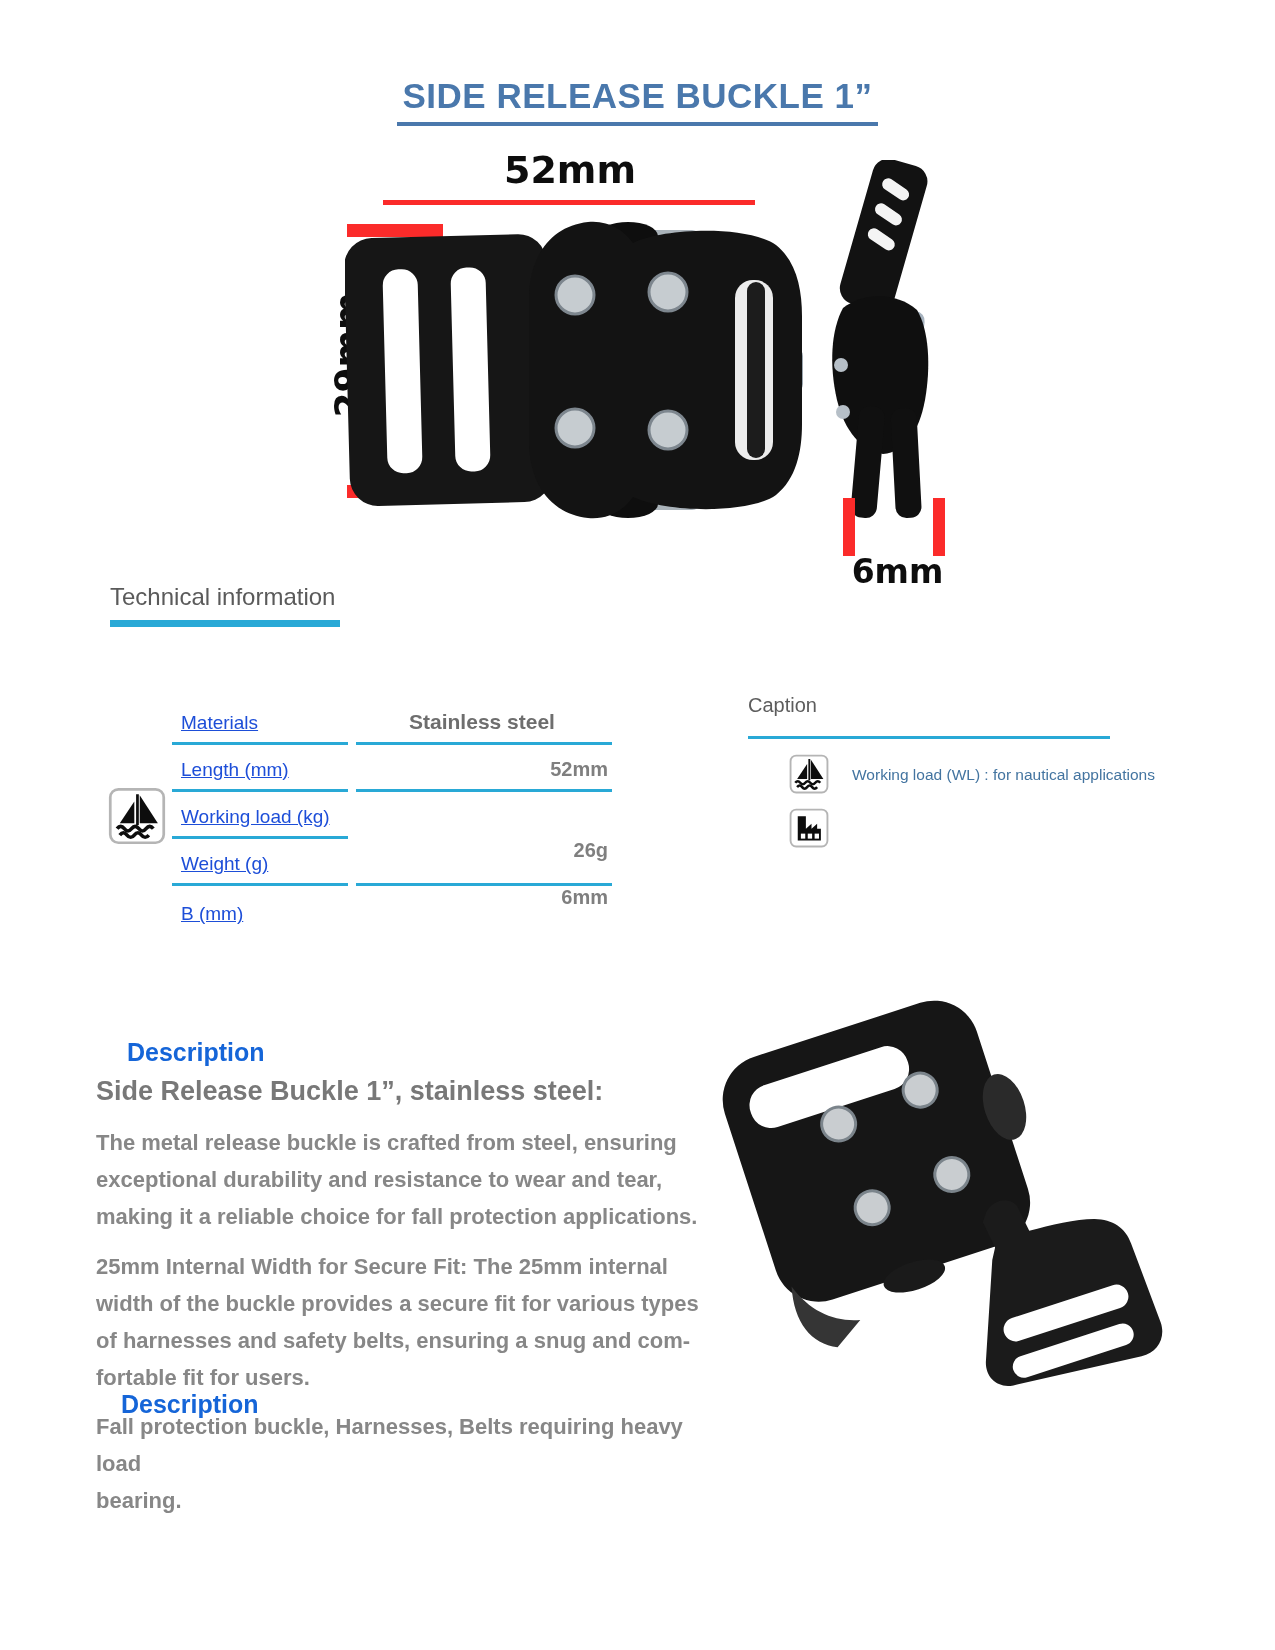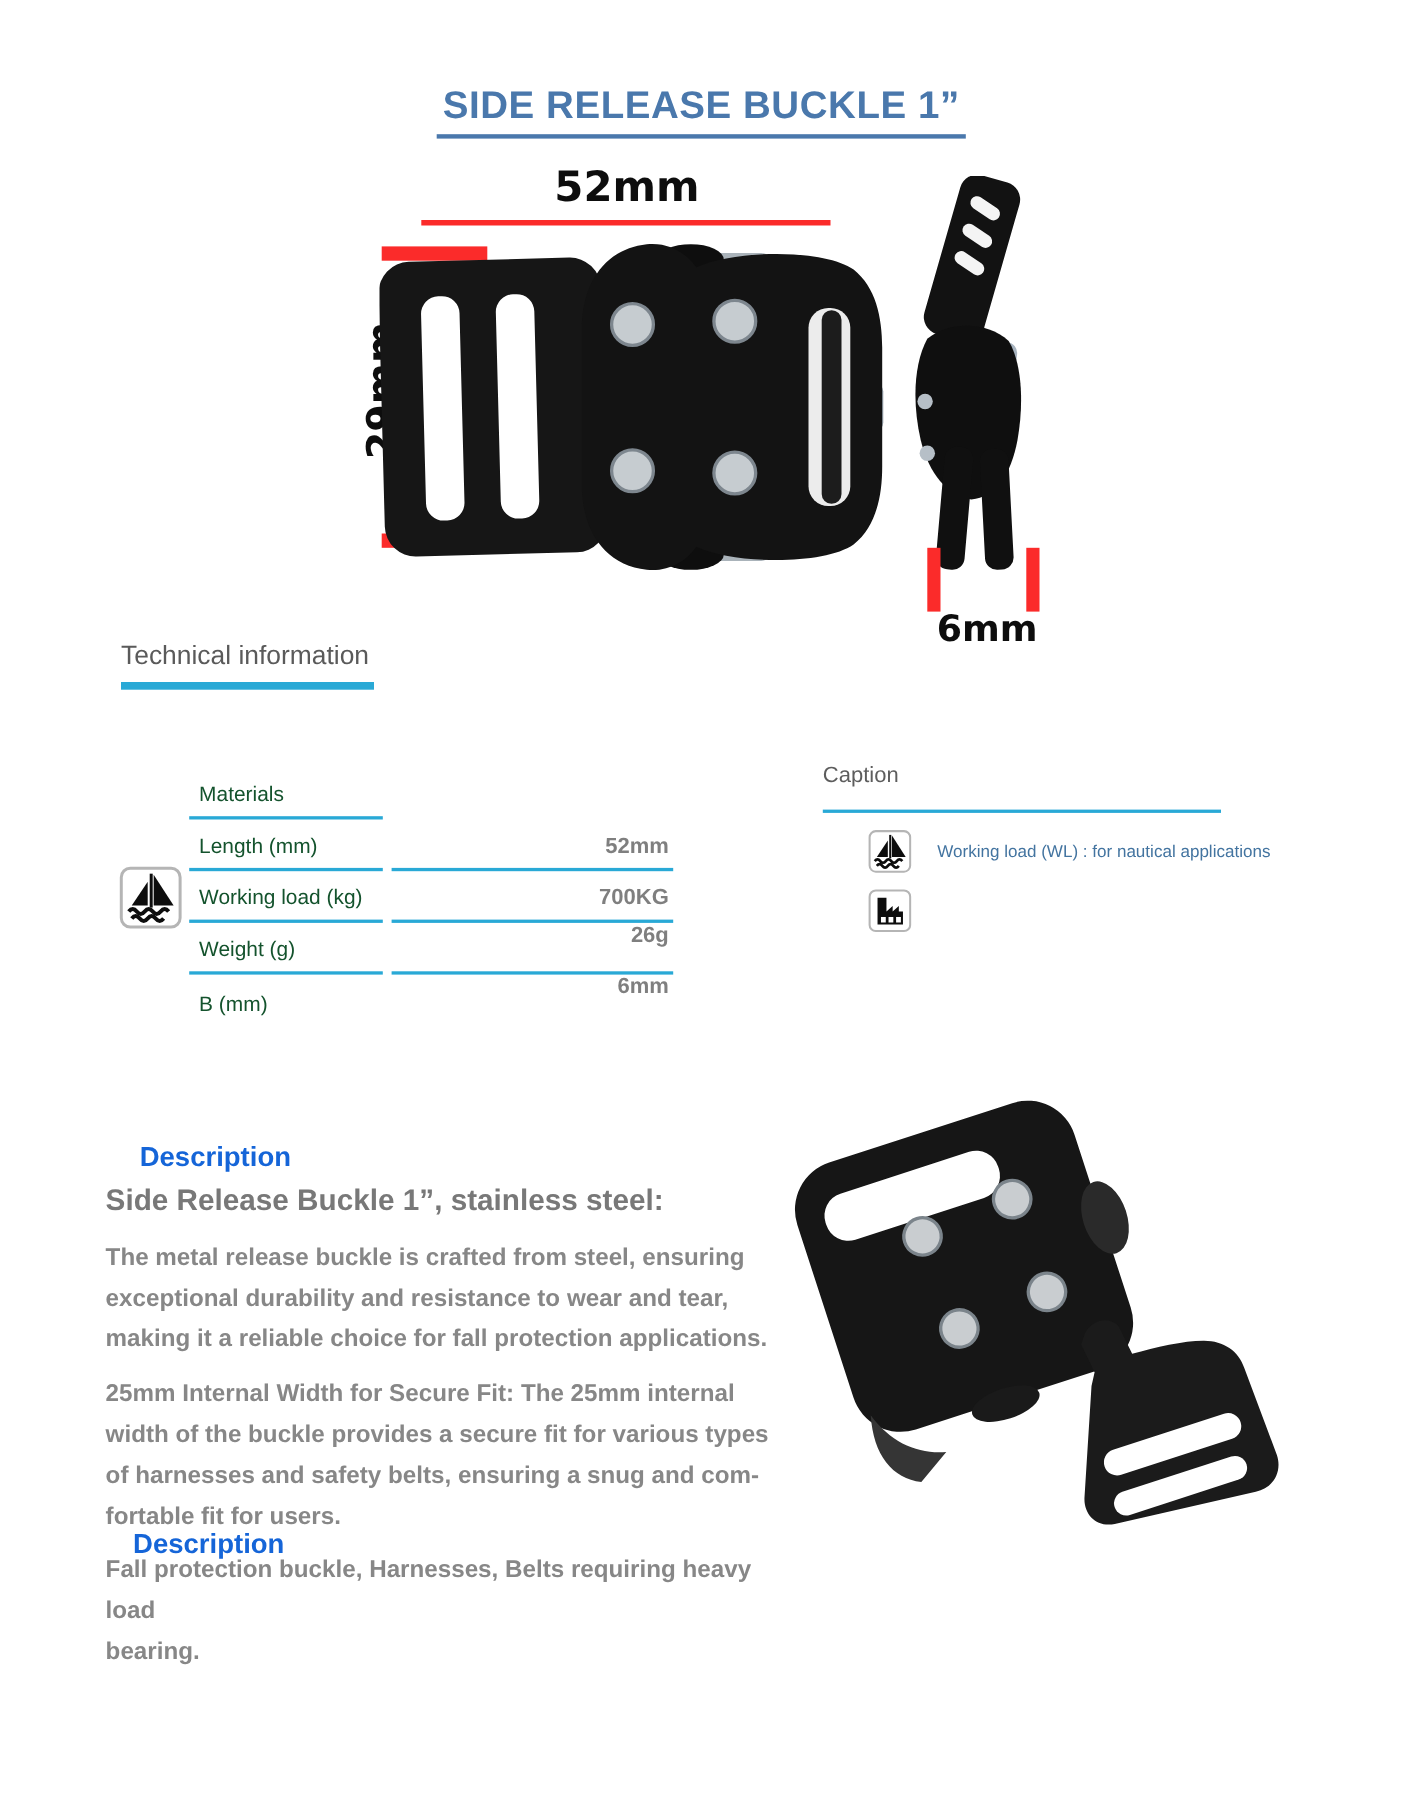"Materials" .t-l { color: #14532d -> #1d4ed8; text-decoration: none -> underline }
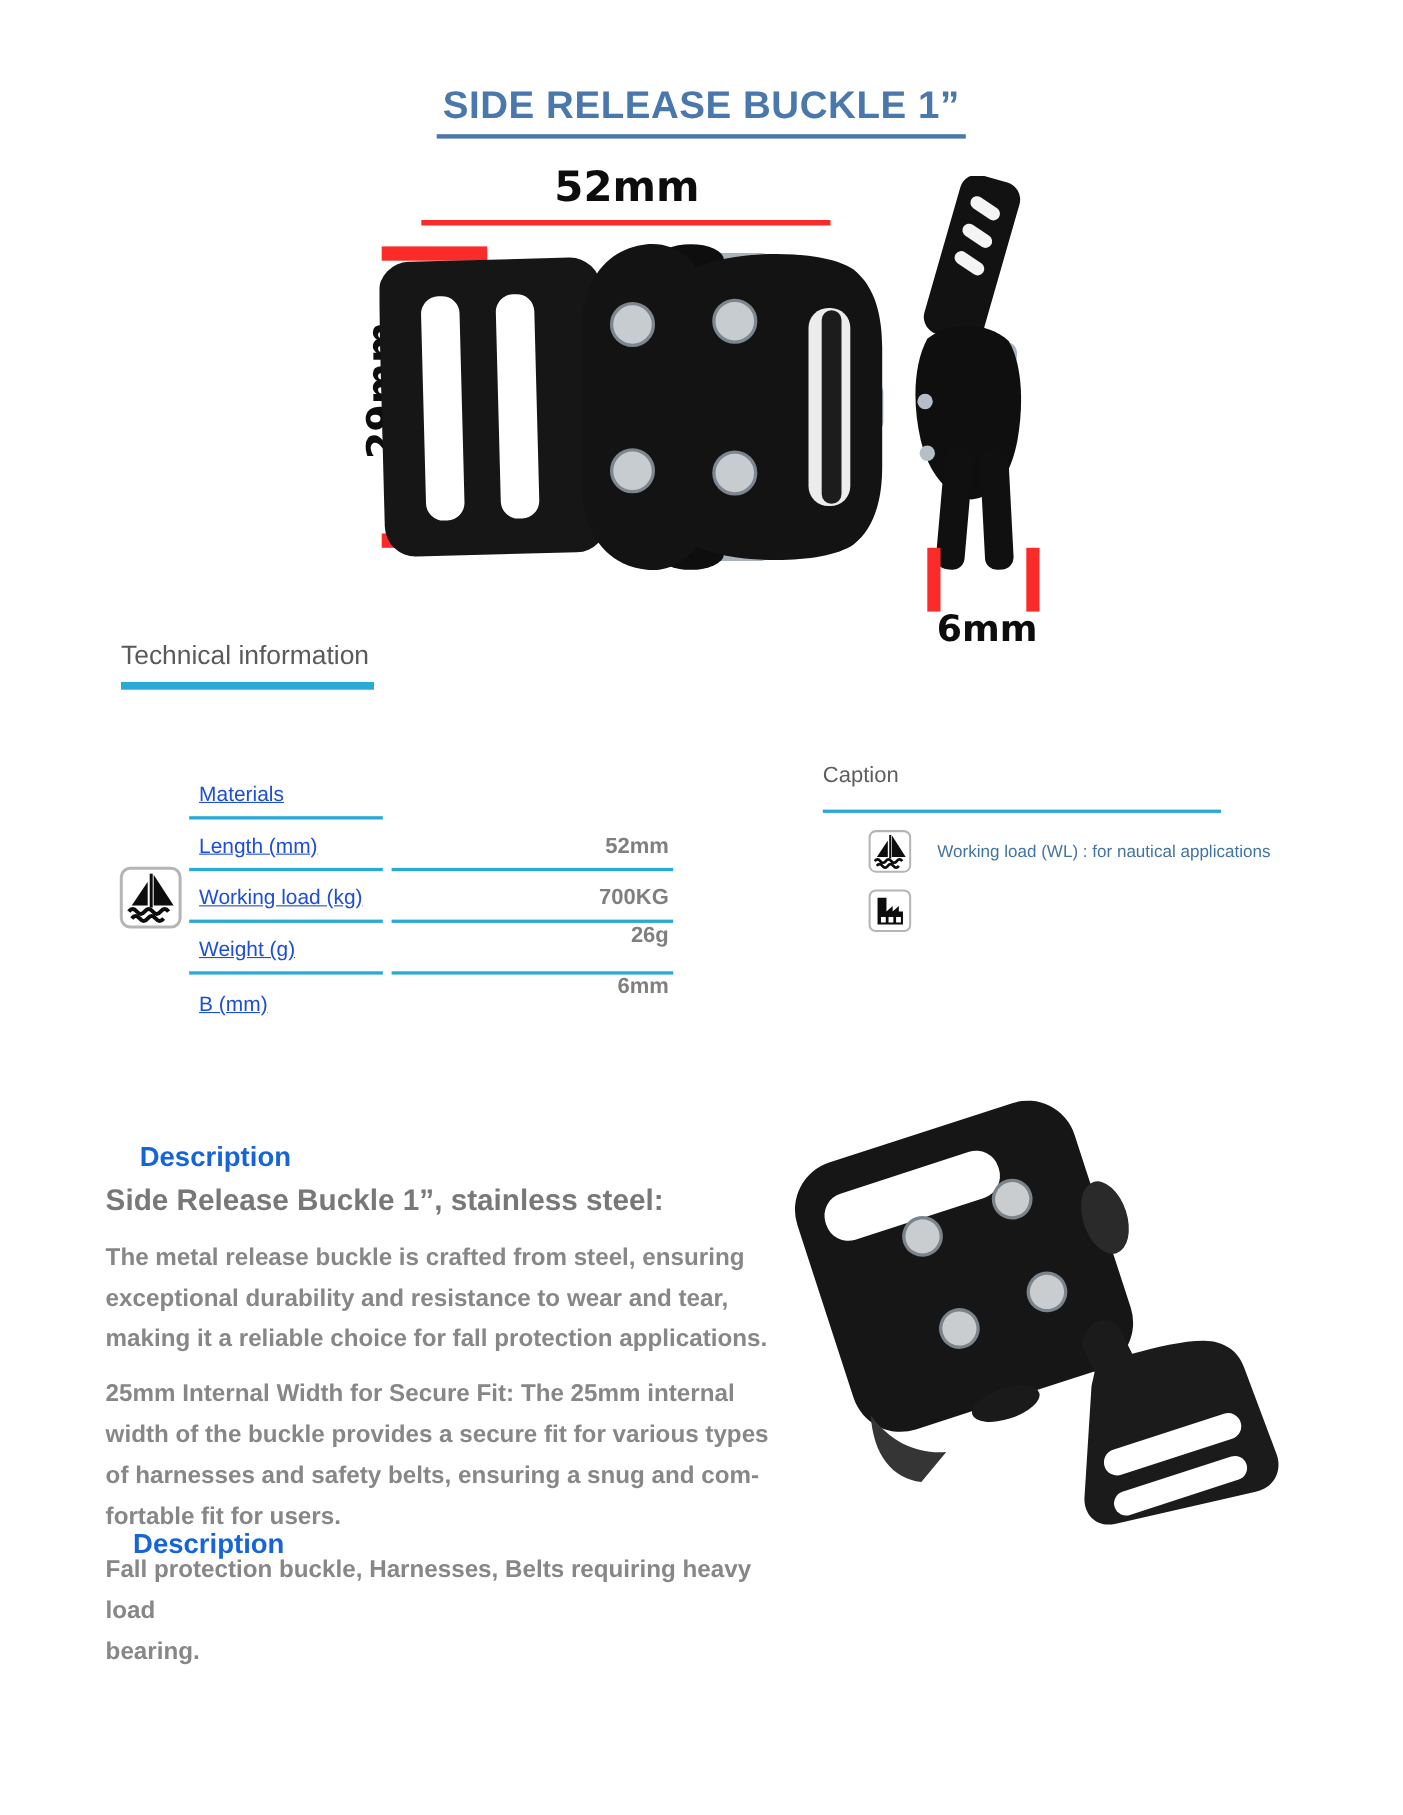"Stainless steel" div.t-r { html: none -> <div>Stainless steel</div> }
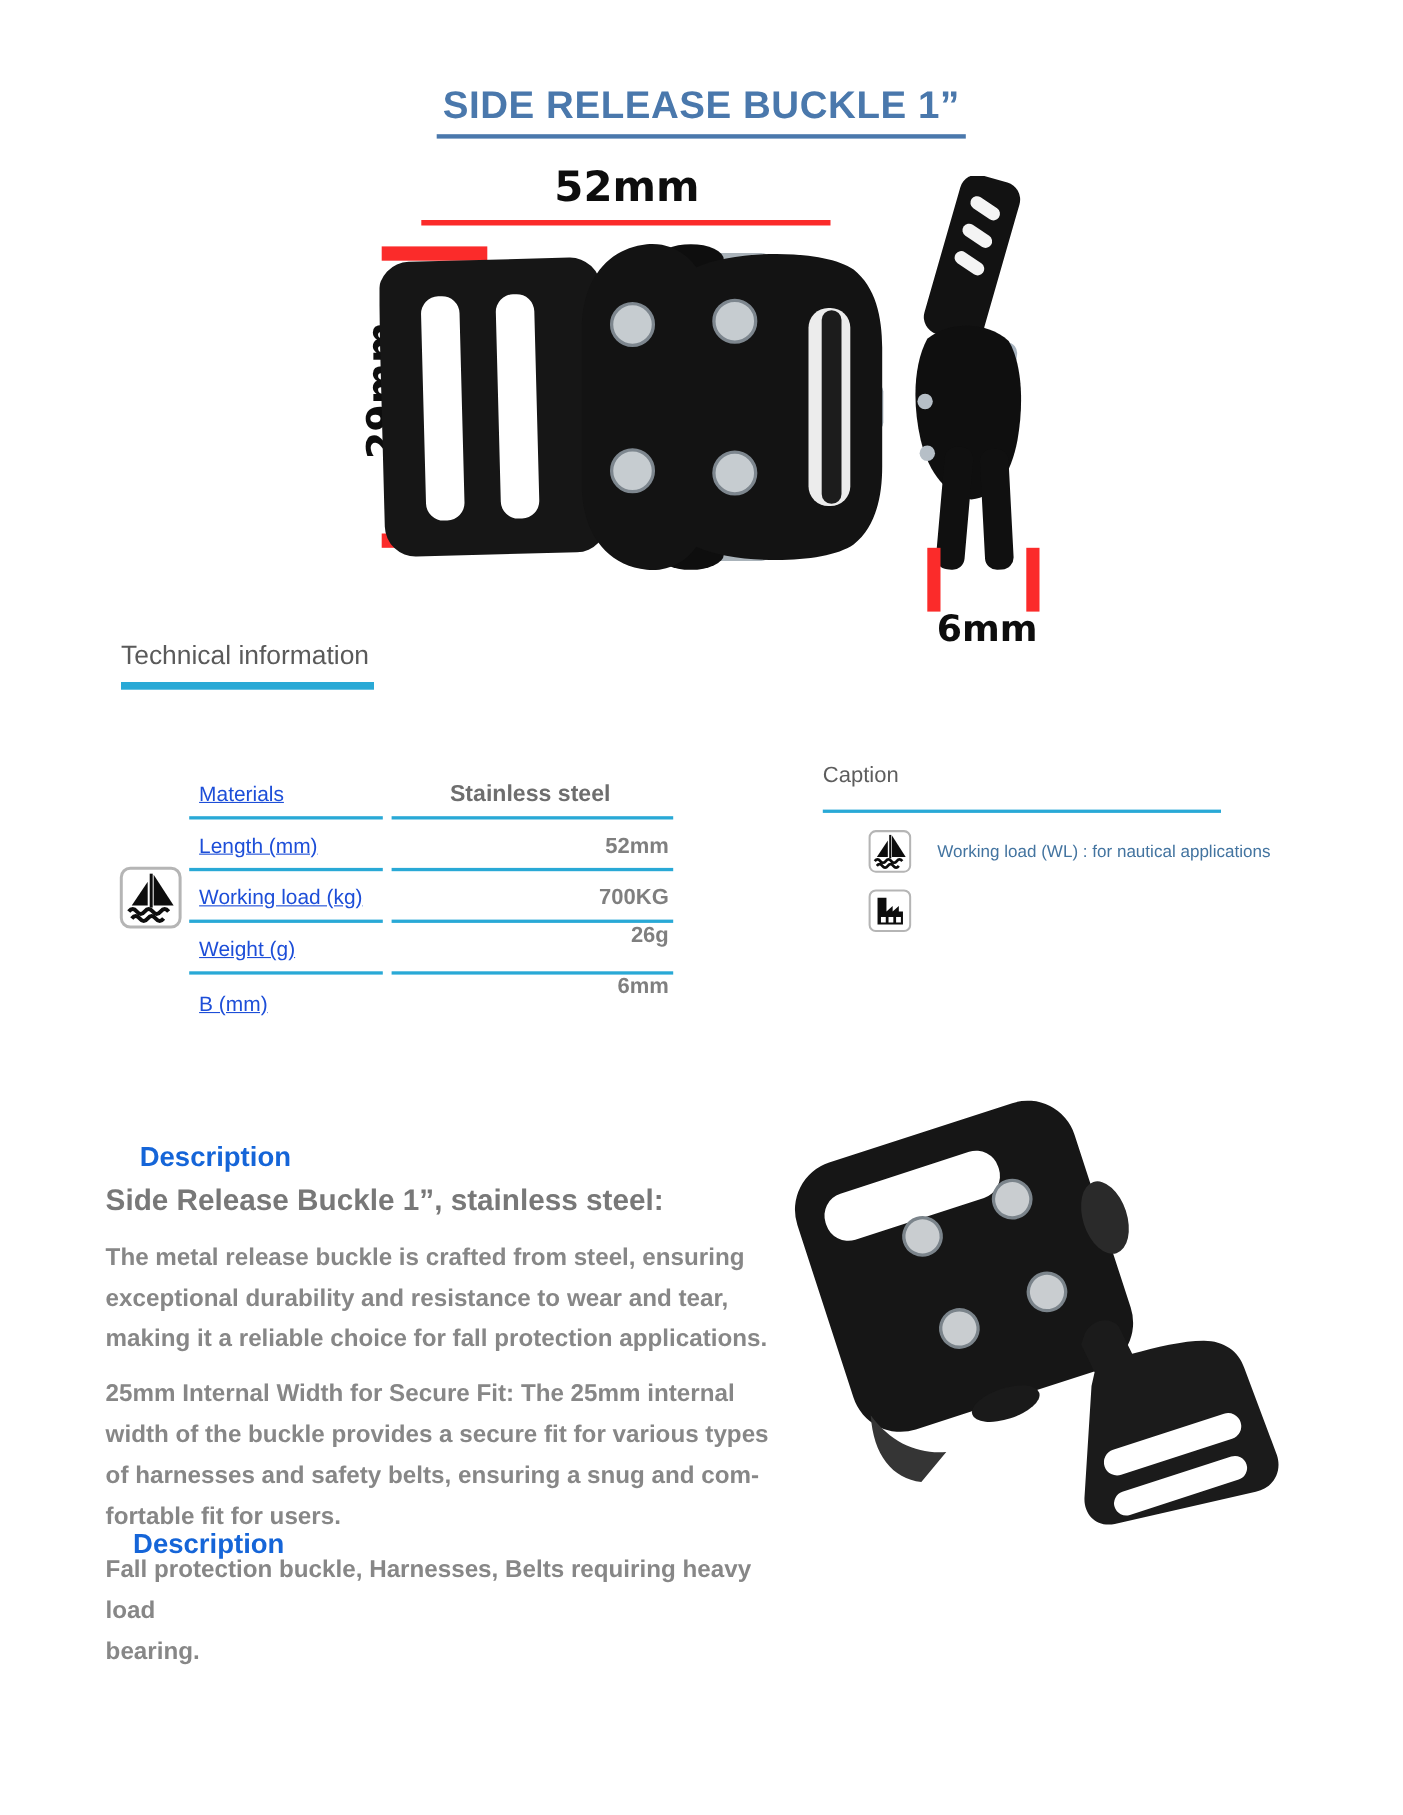"700KG" div.t-r { html: <div>700KG</div> -> none }
